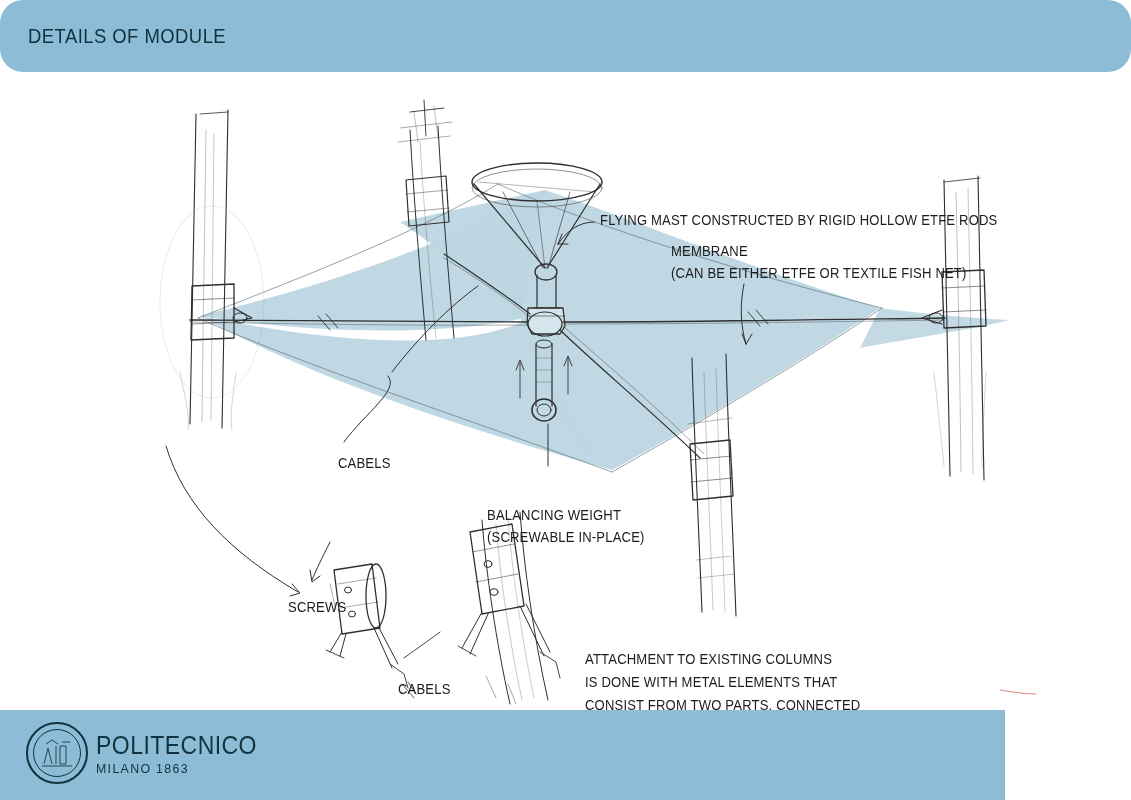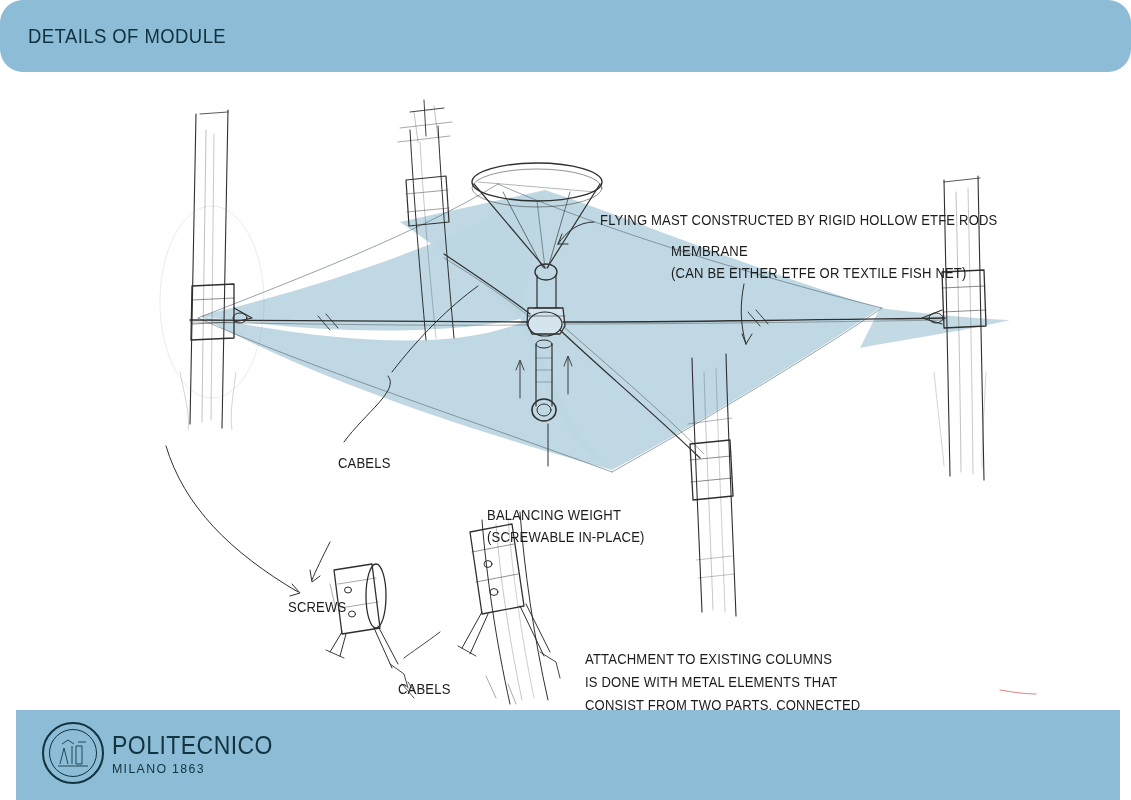"POLITECNICO" .footer-bar { left: 16px -> 0; width: 1104px -> 1005px }
